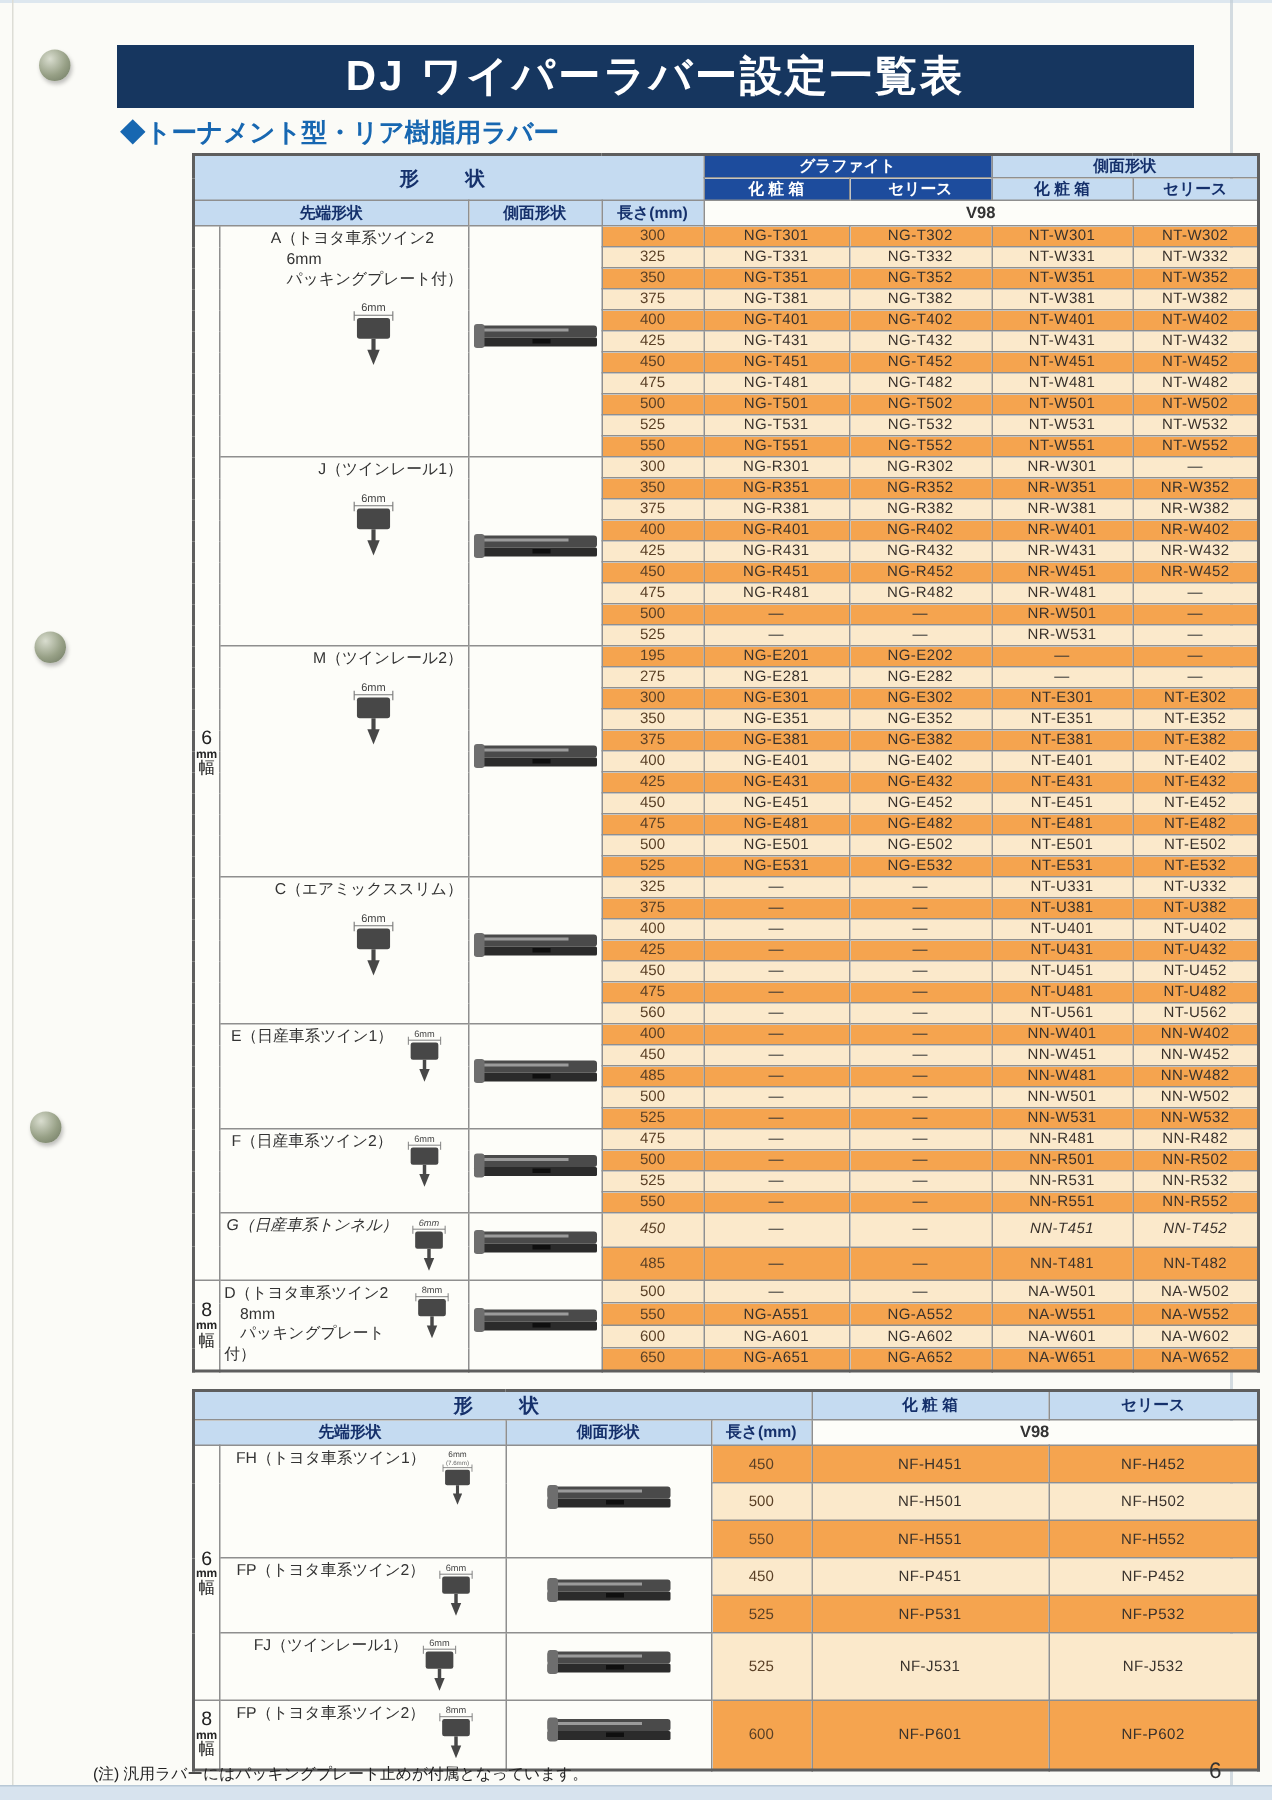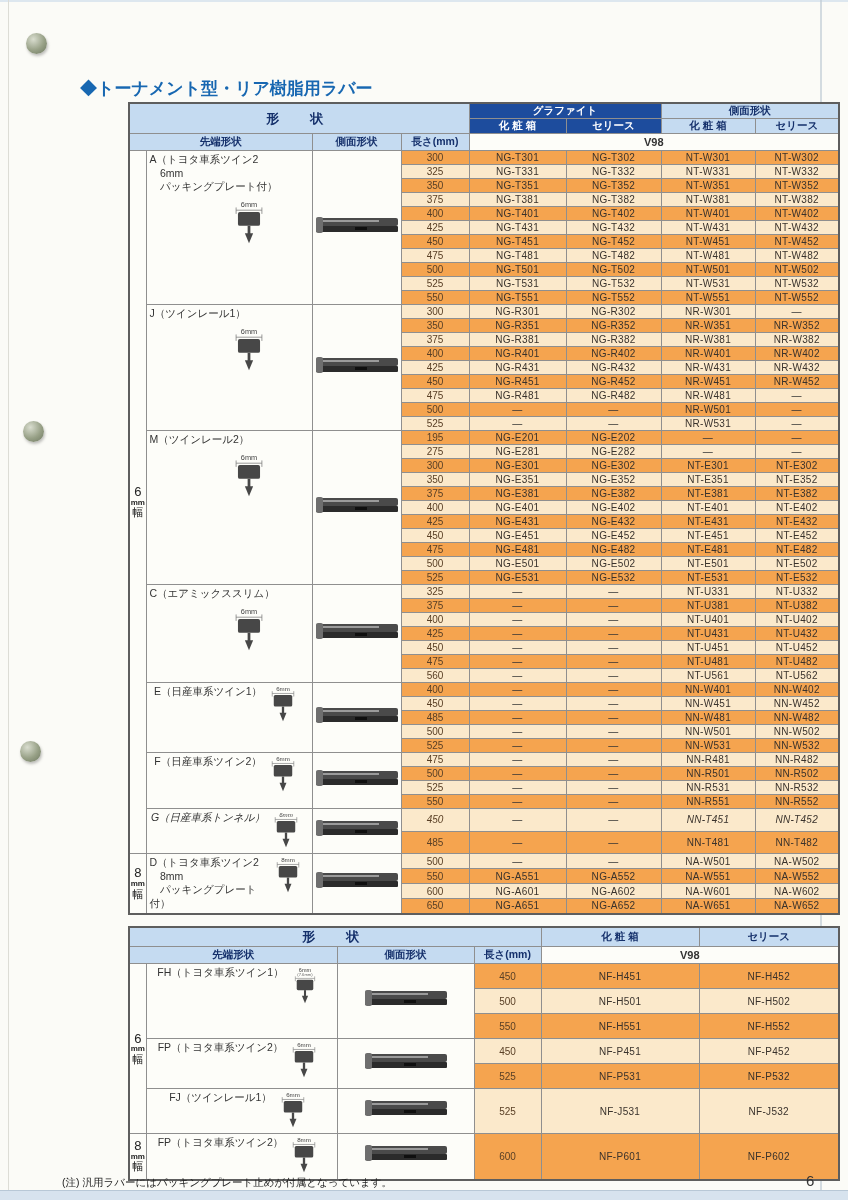"DJ ワイパーラバー設定一覧表" div.banner { html: none -> <div> <span>DJ ワイパーラバー設定一覧表</span> </div> }
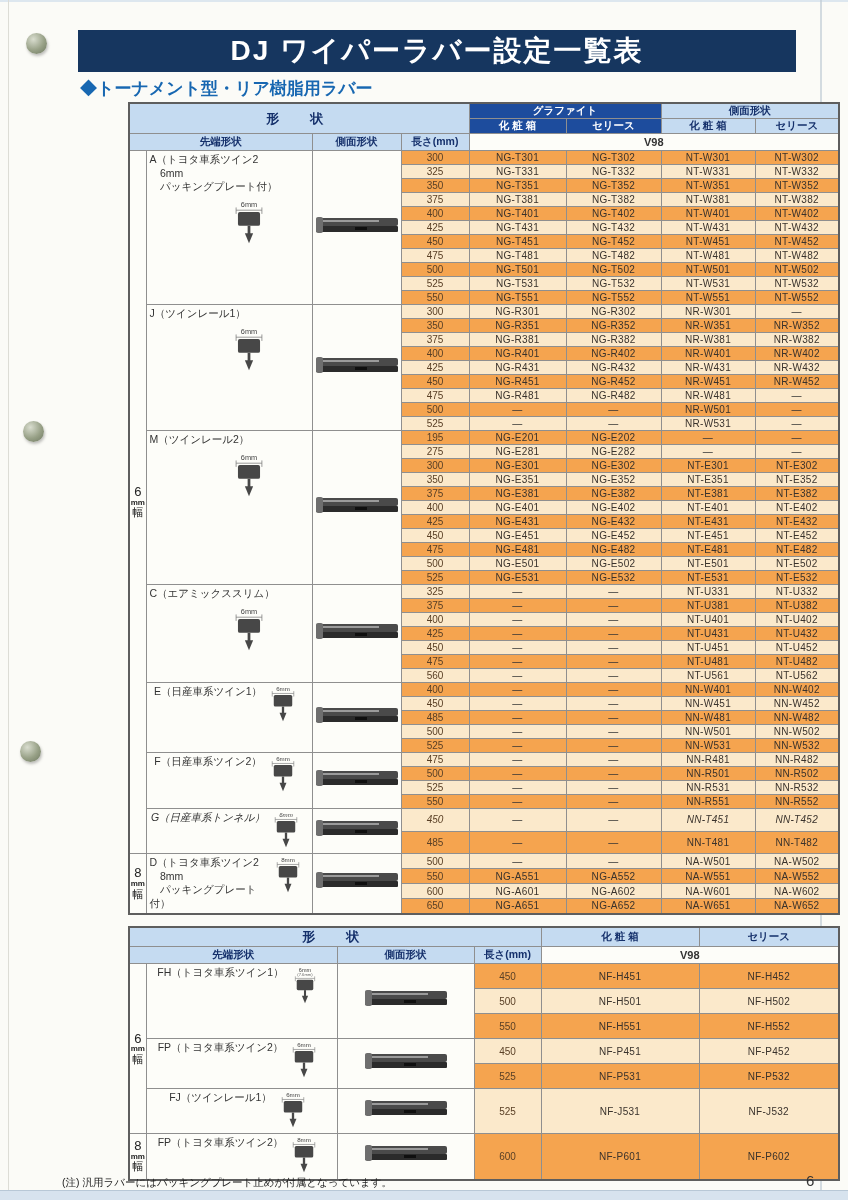"A（トヨタ車系ツイン2" .sin.v { align-items: flex-start -> flex-end }
